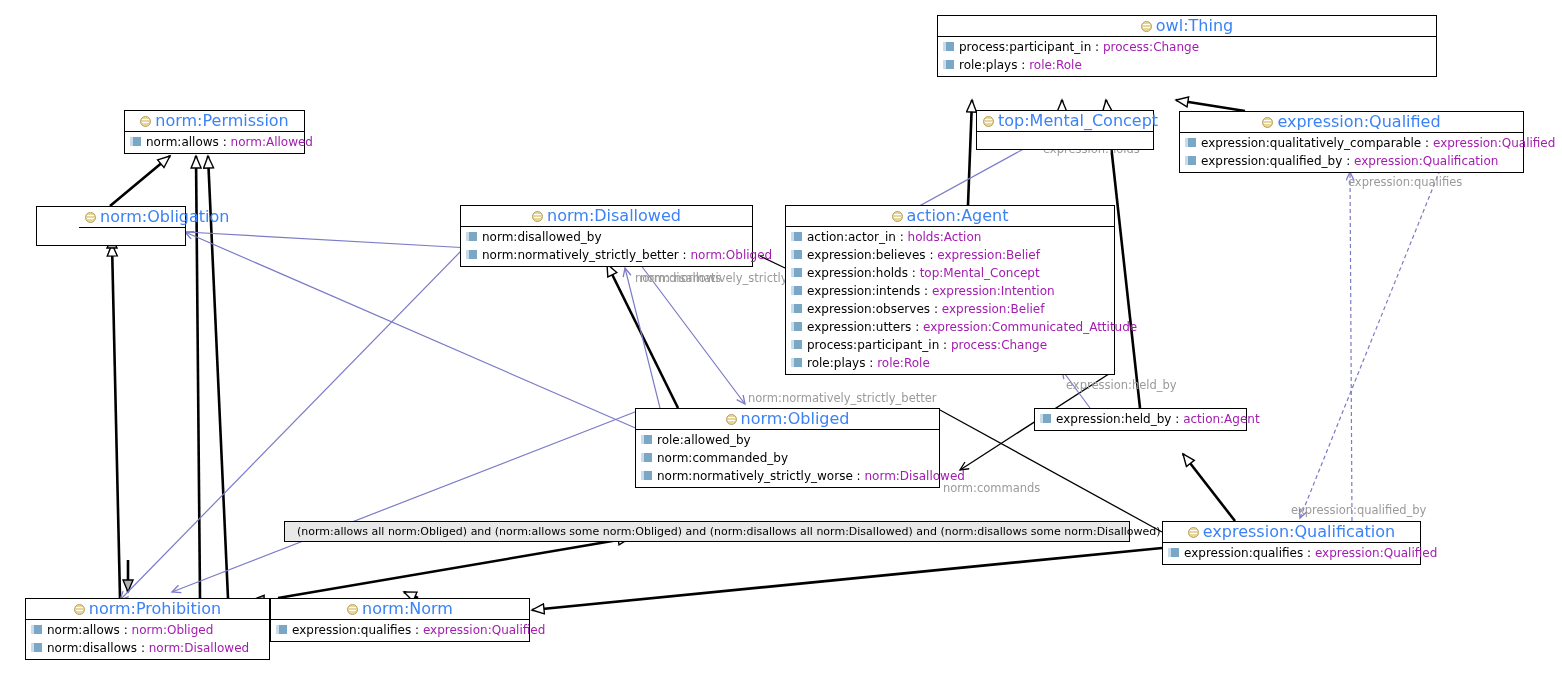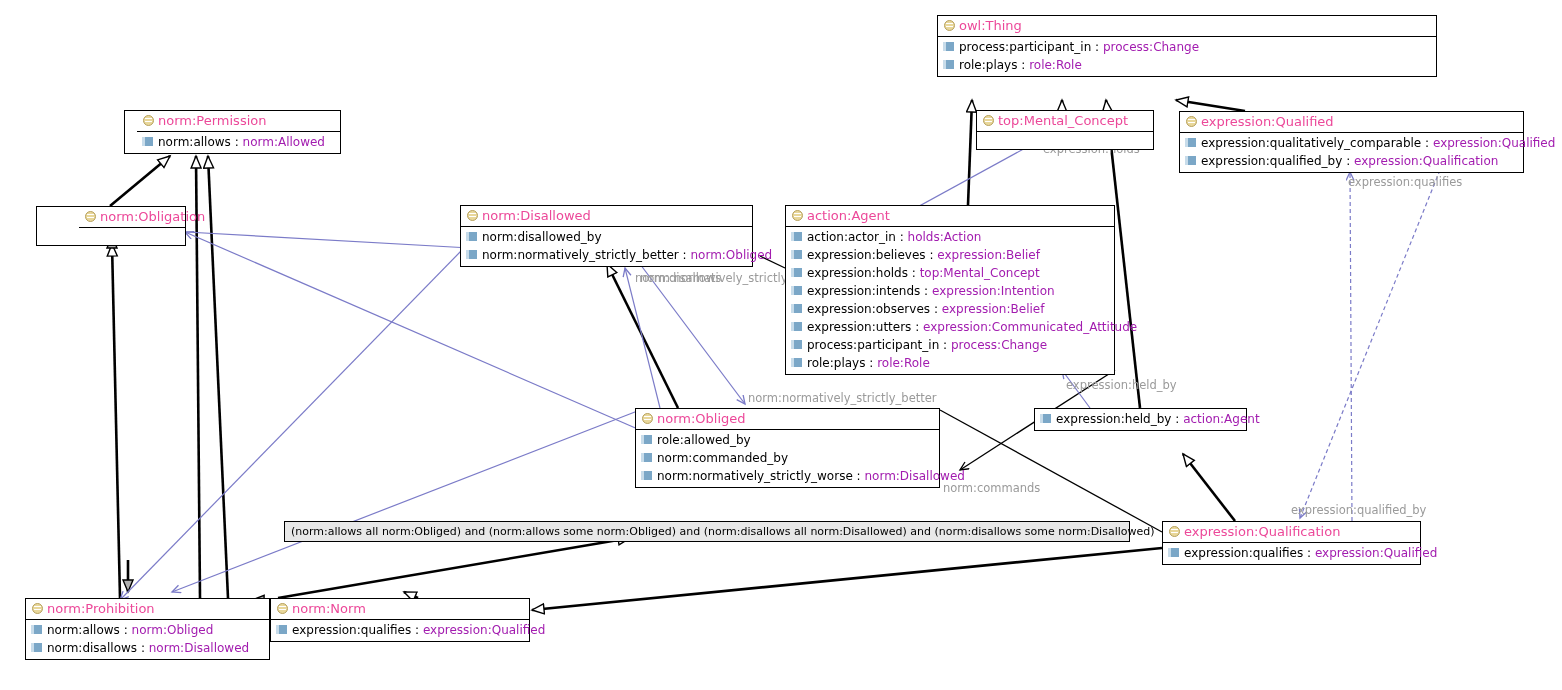"owl:Thing" .uml-header { color: #ec4899 -> #3b82f6; font-size: 13px -> 16px; text-align: none -> center }
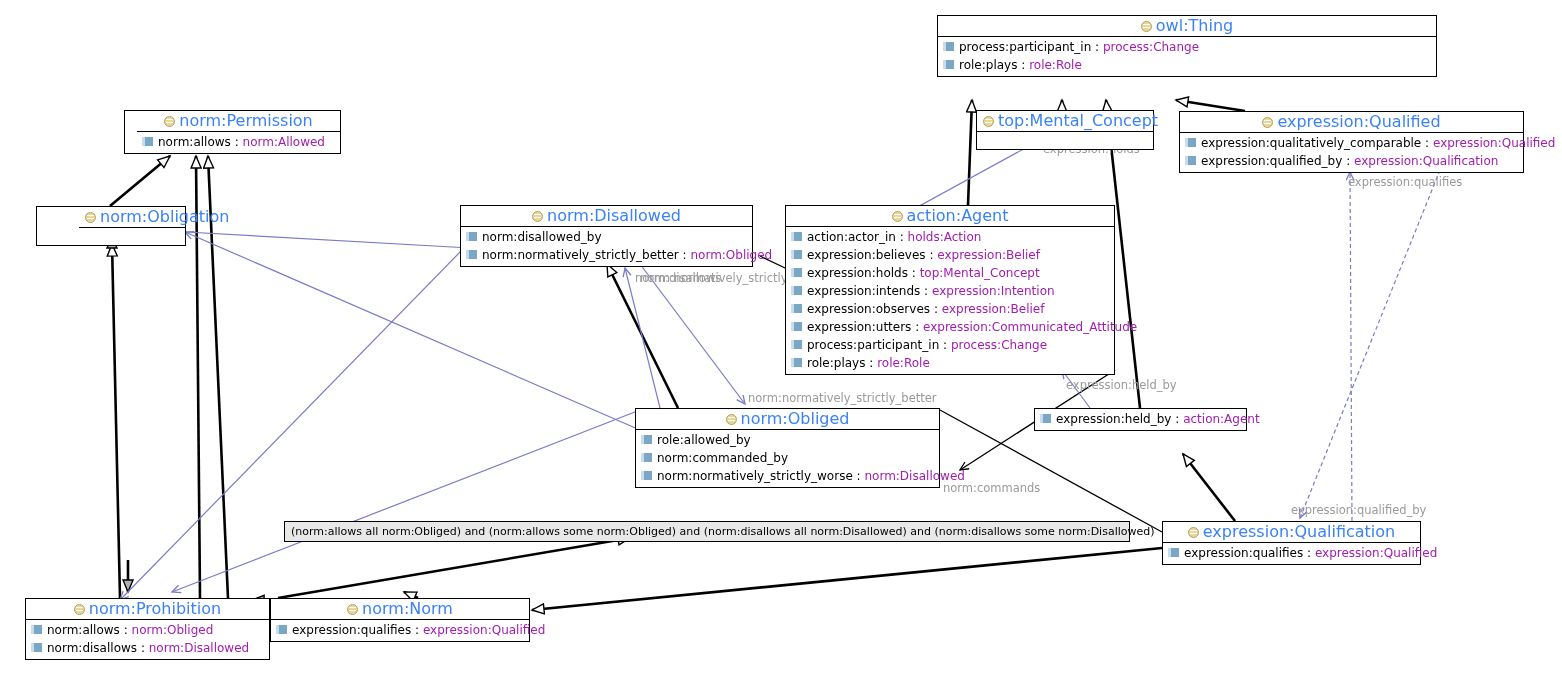"norm:Permission" div.uml-class { padding-left: 12px -> none; width: 217px -> 181px }
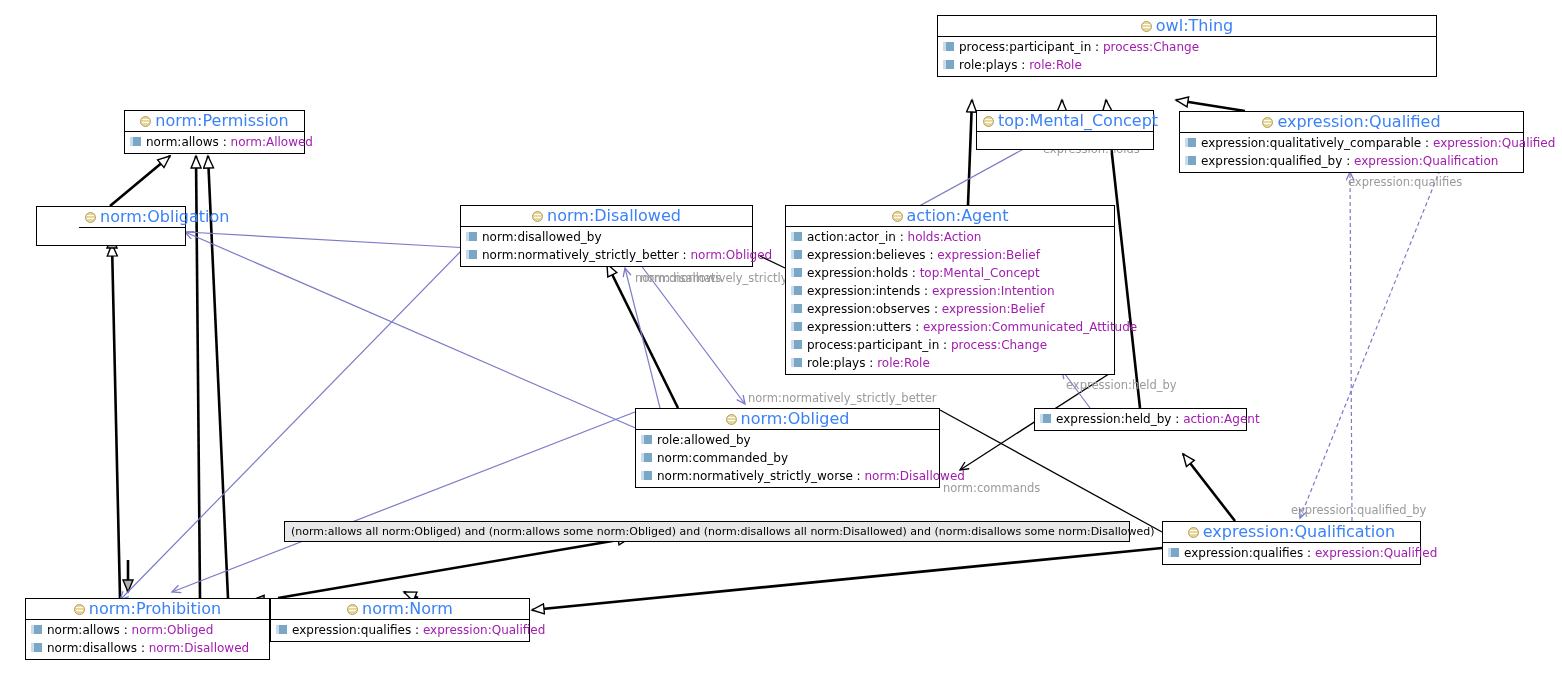"(norm:allows all norm:Obliged) and" .note-box { padding: 3px 6px -> 3px 12px }
